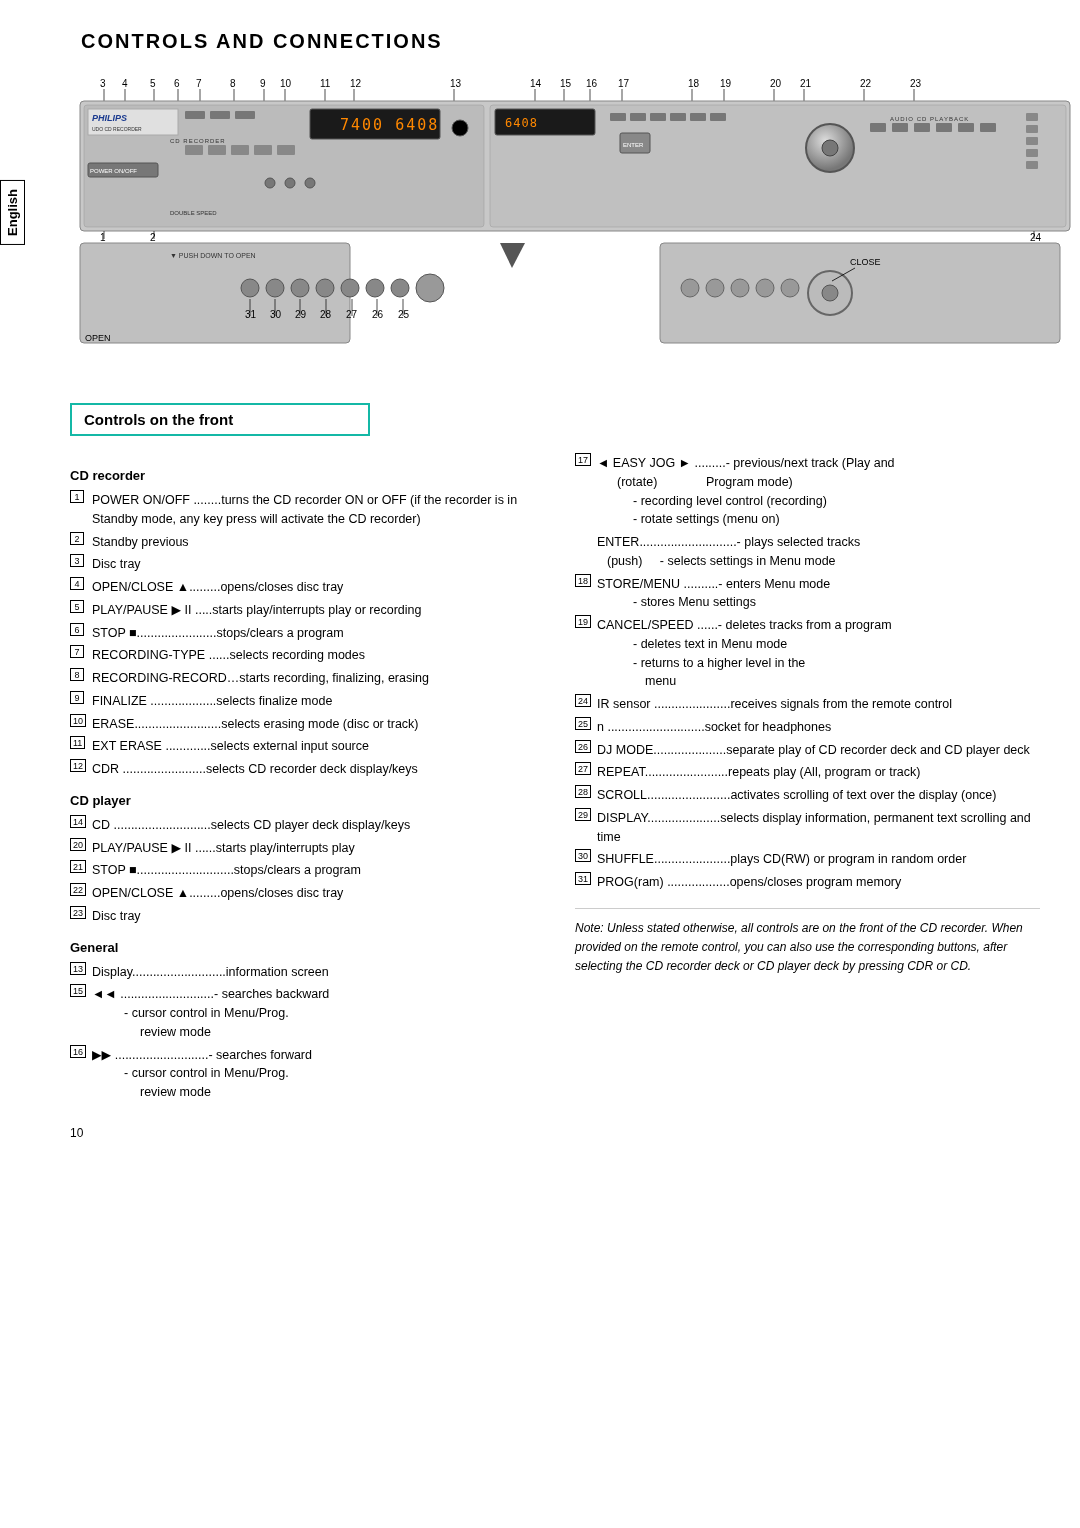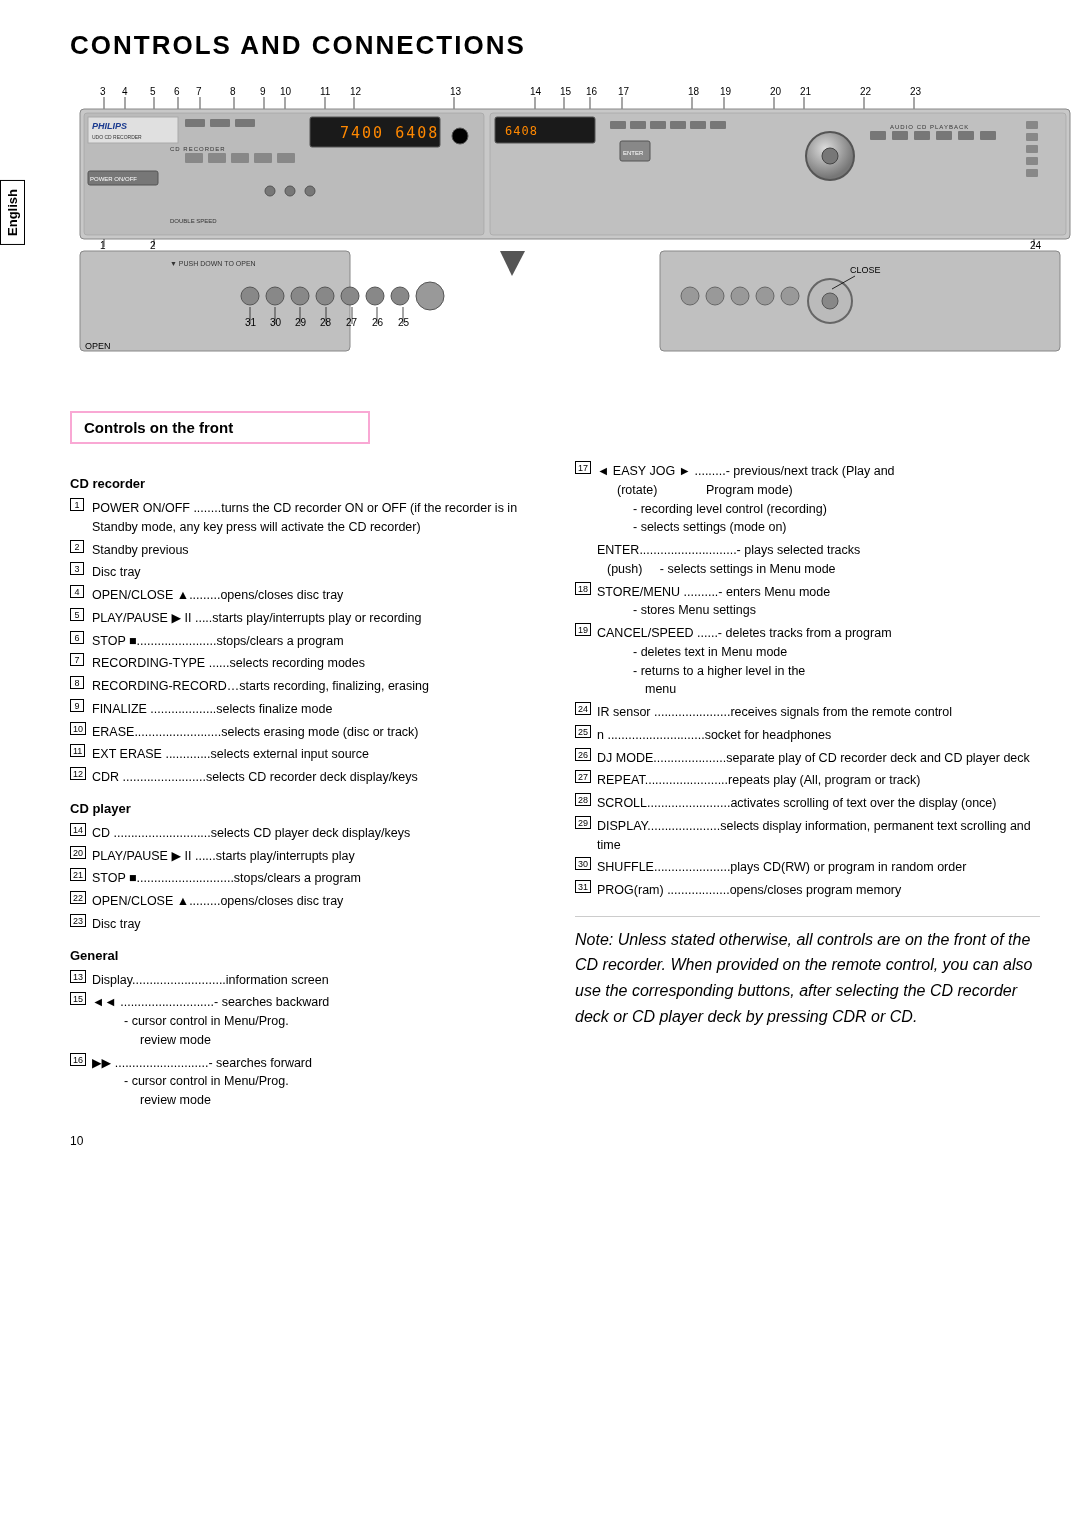"CONTROLS AND CONNECTIONS" .main-title { font-size: 26px -> 20px; margin-left: 30px -> 41px }
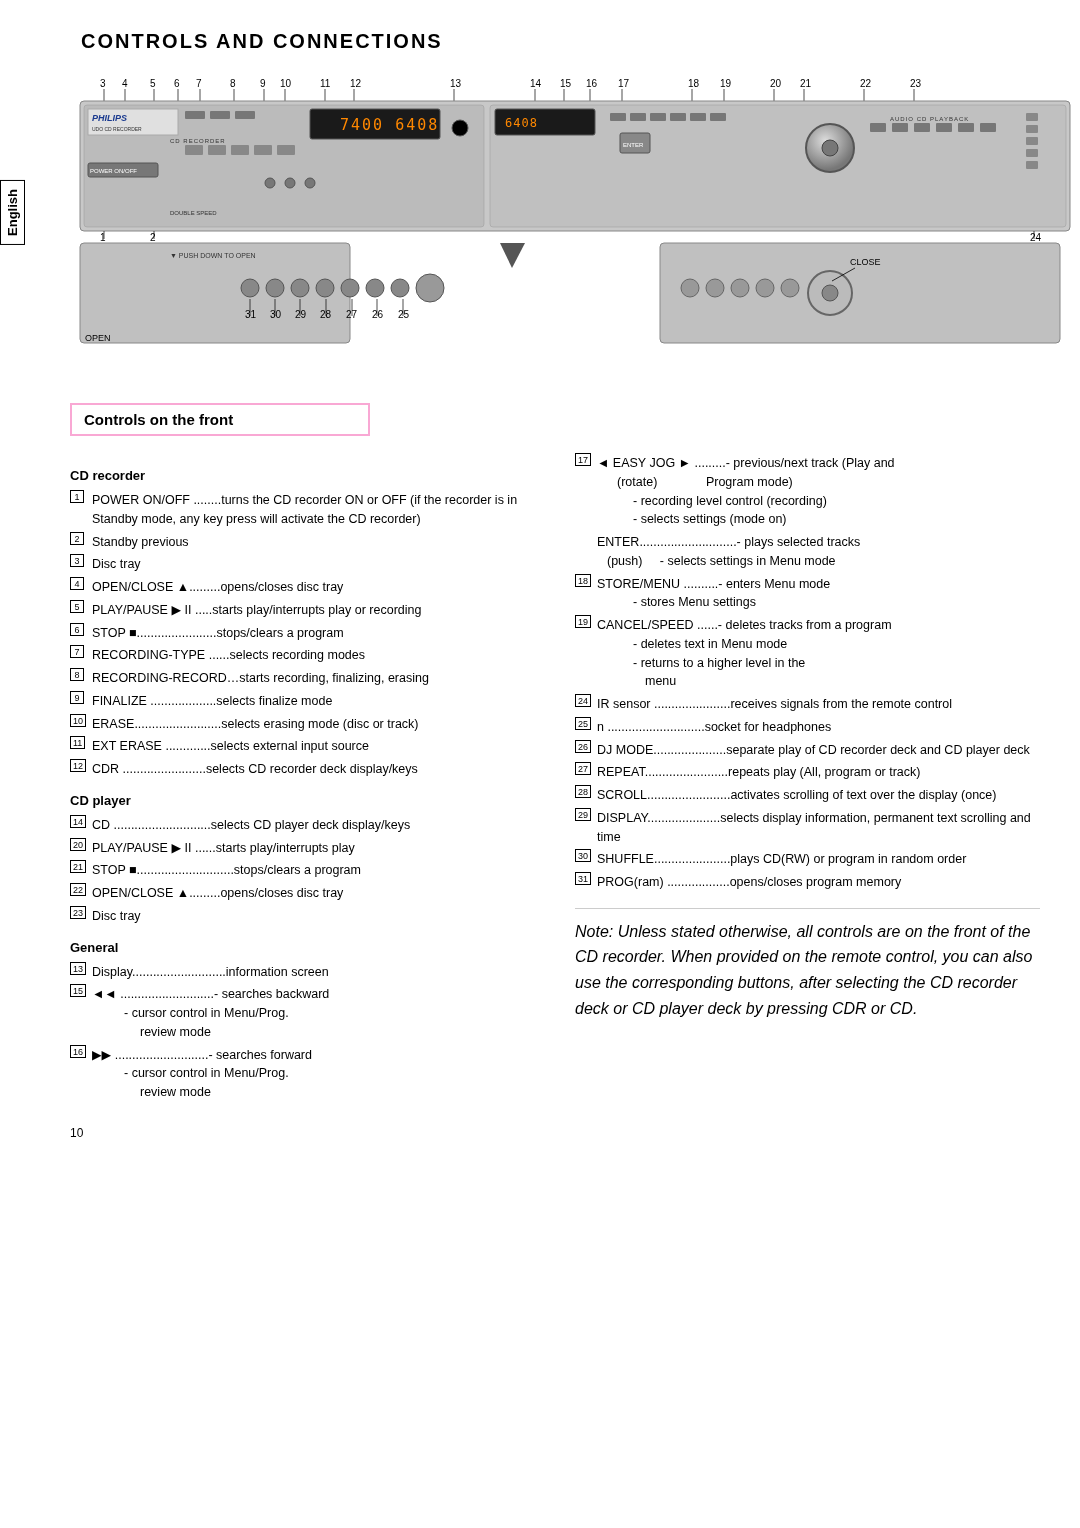"Controls on the front" .section-header { border: 2px solid #f9a8d4 -> 2px solid #14b8a6 }
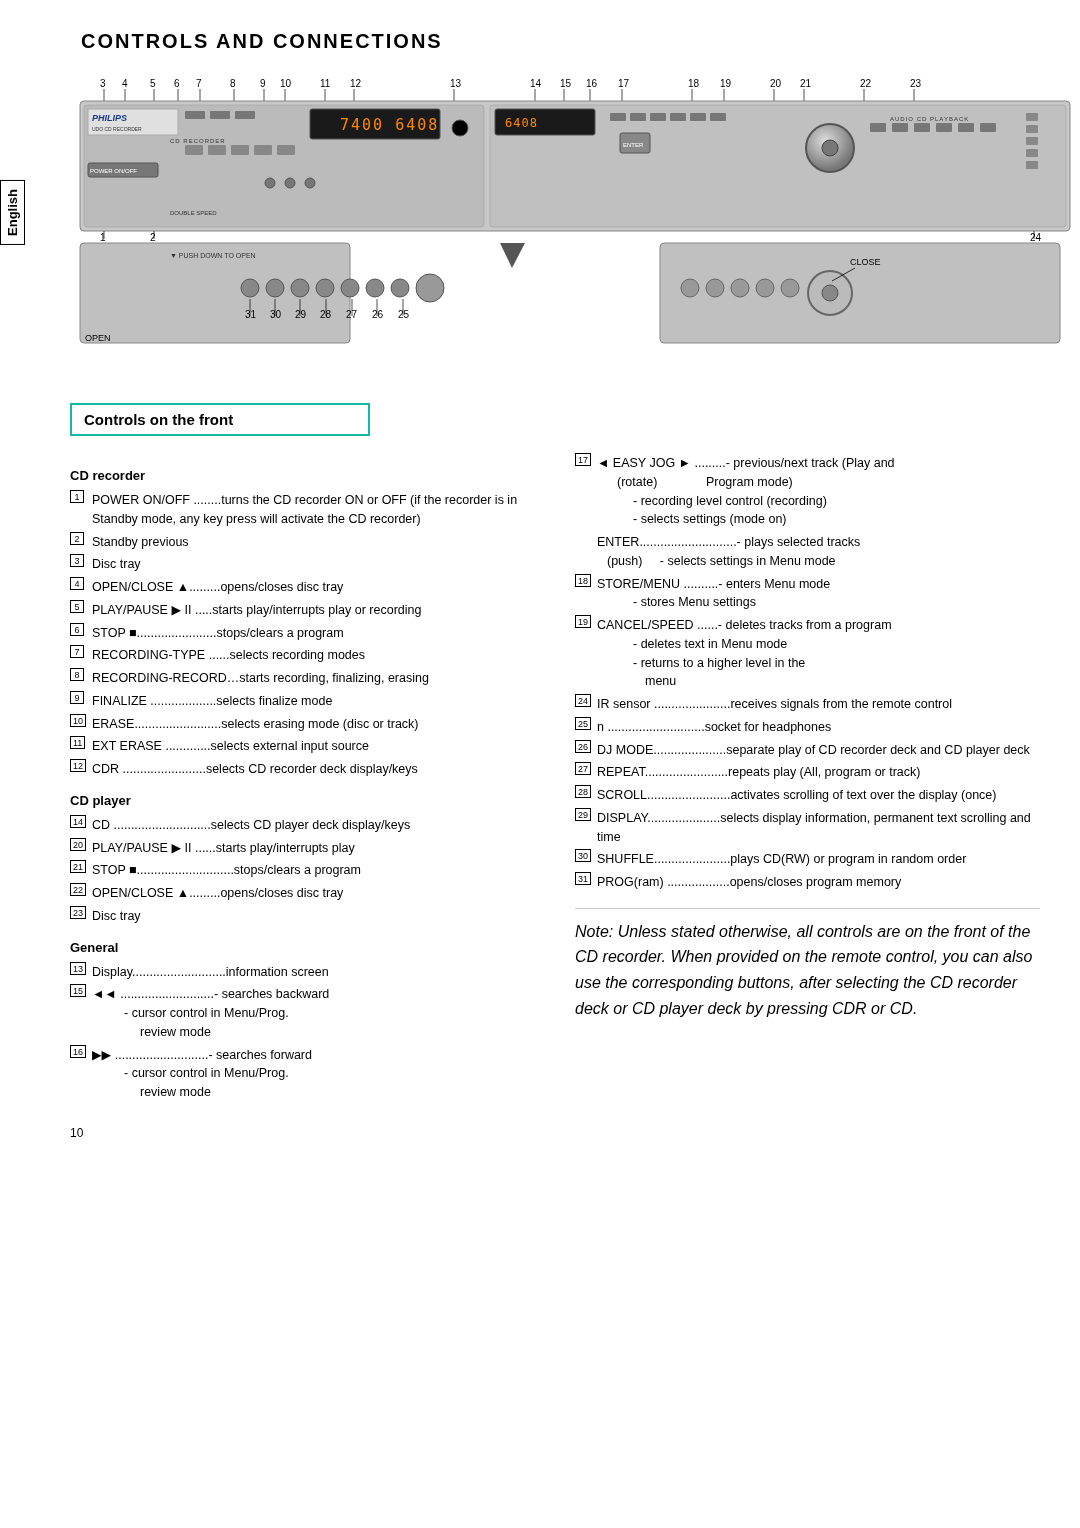"- selects settings (mode on)" span { text: selects settings (mode -> rotate settings (menu }
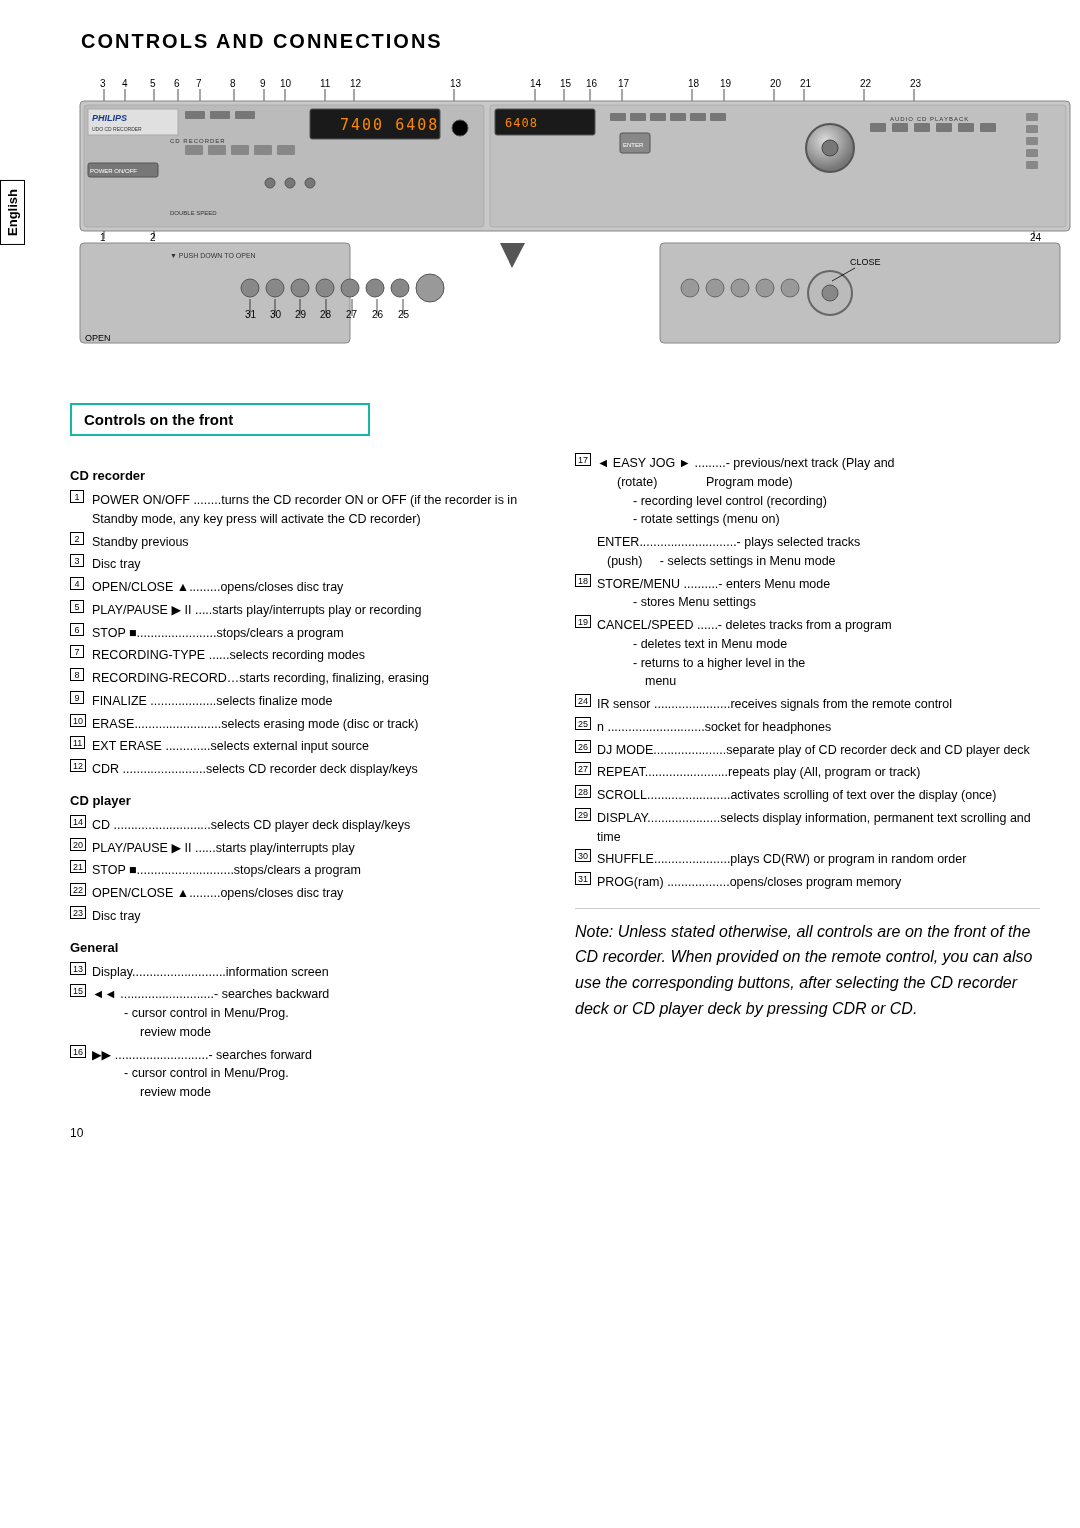"Note: Unless stated otherwise, all" .note-block { font-size: 16px -> 12px }
